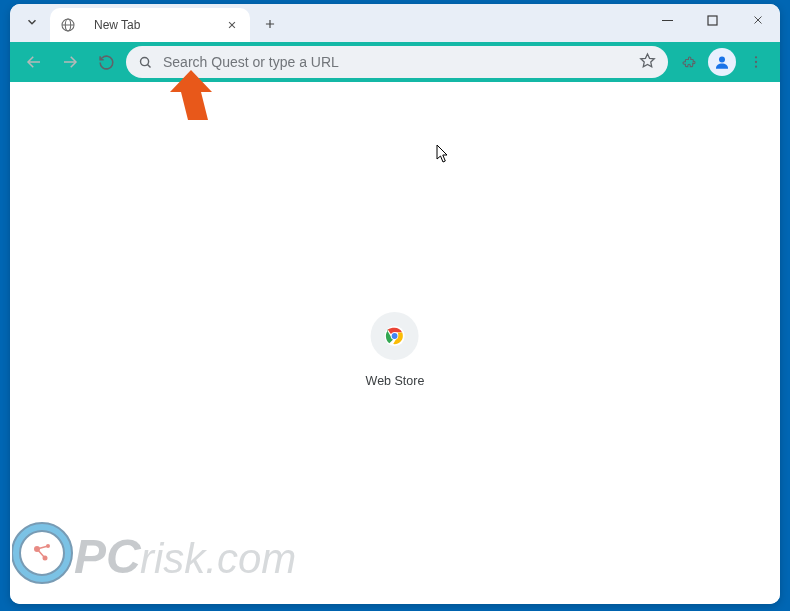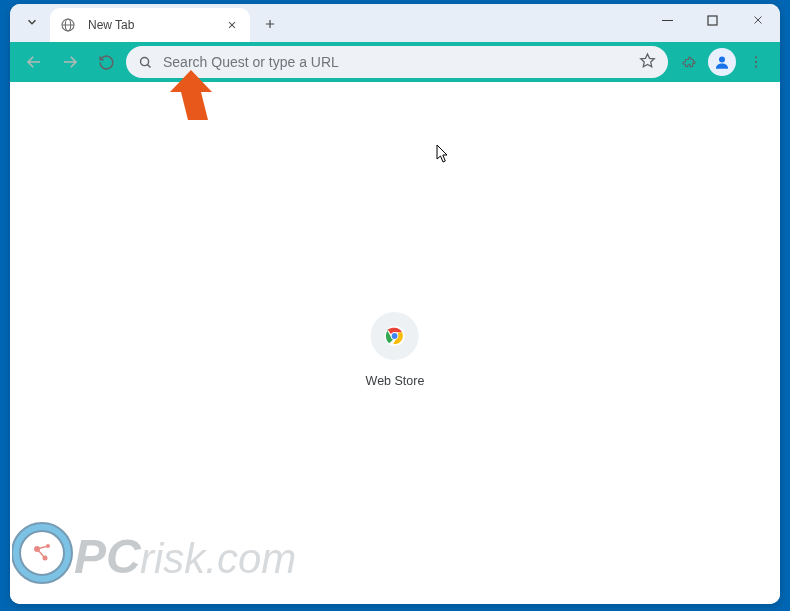"New Tab" .tab { gap: 12px -> 18px }
